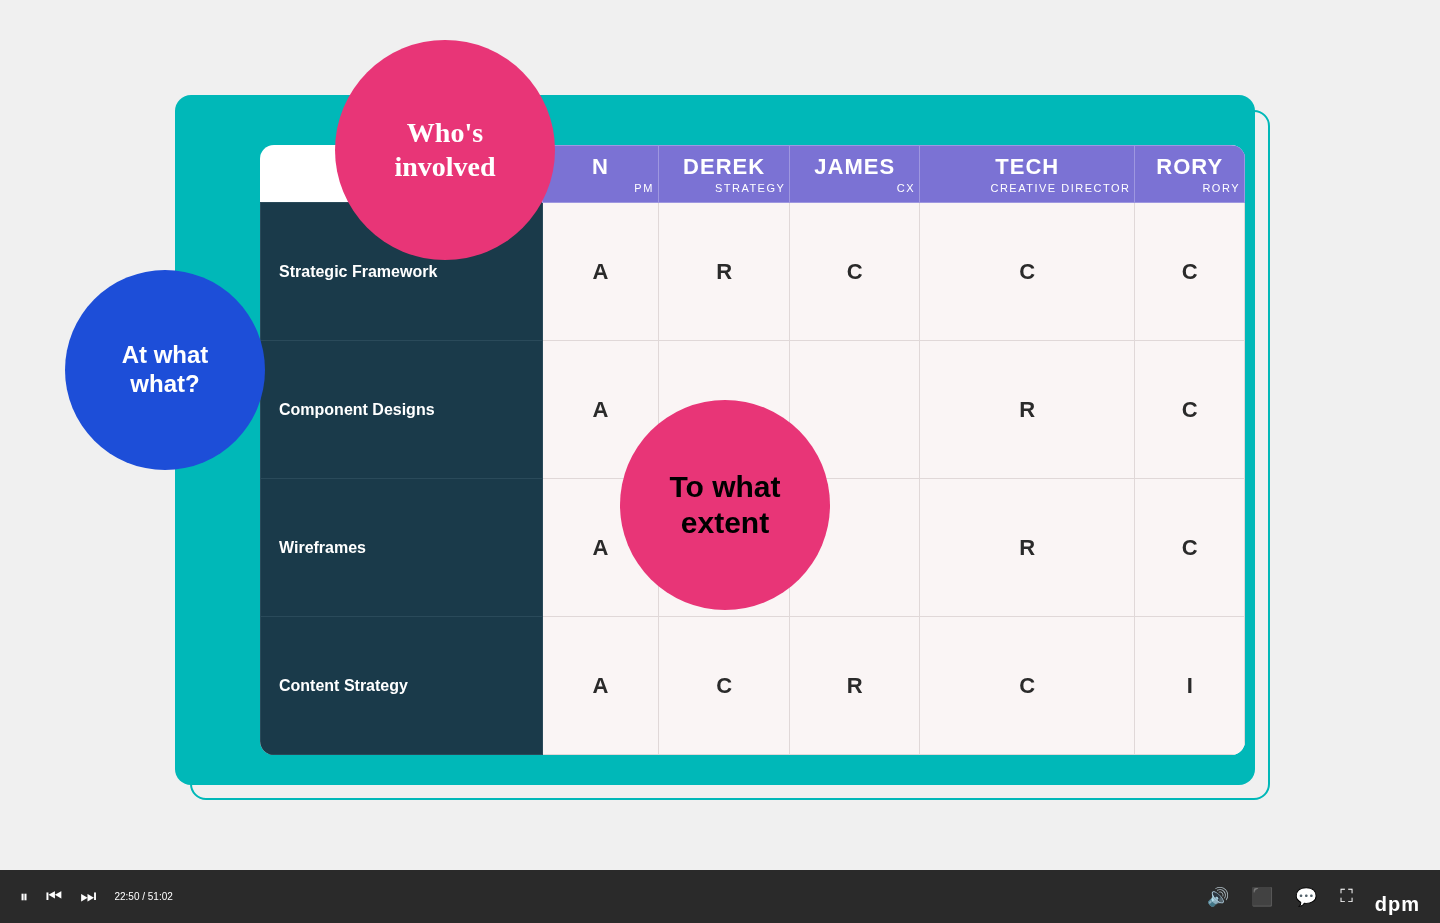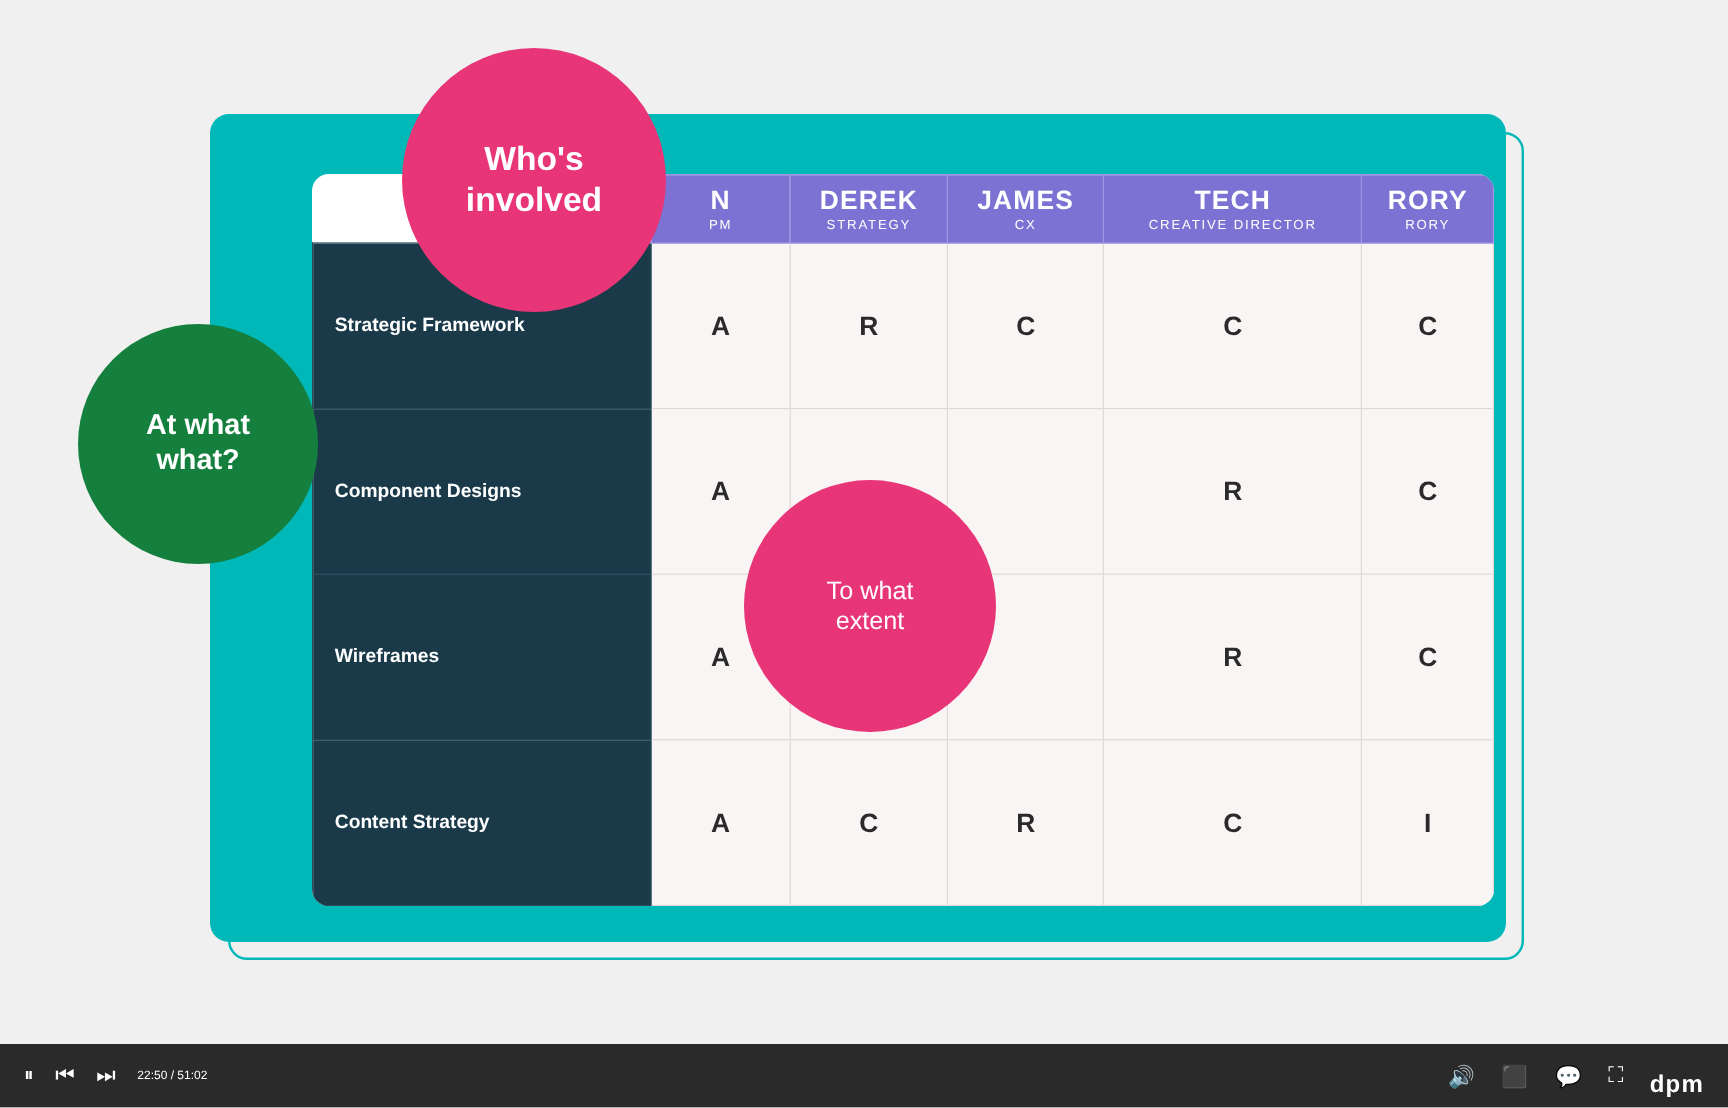"Who's" .circle-whos-involved .circle-text { font-family: none -> Liberation Serif, serif }
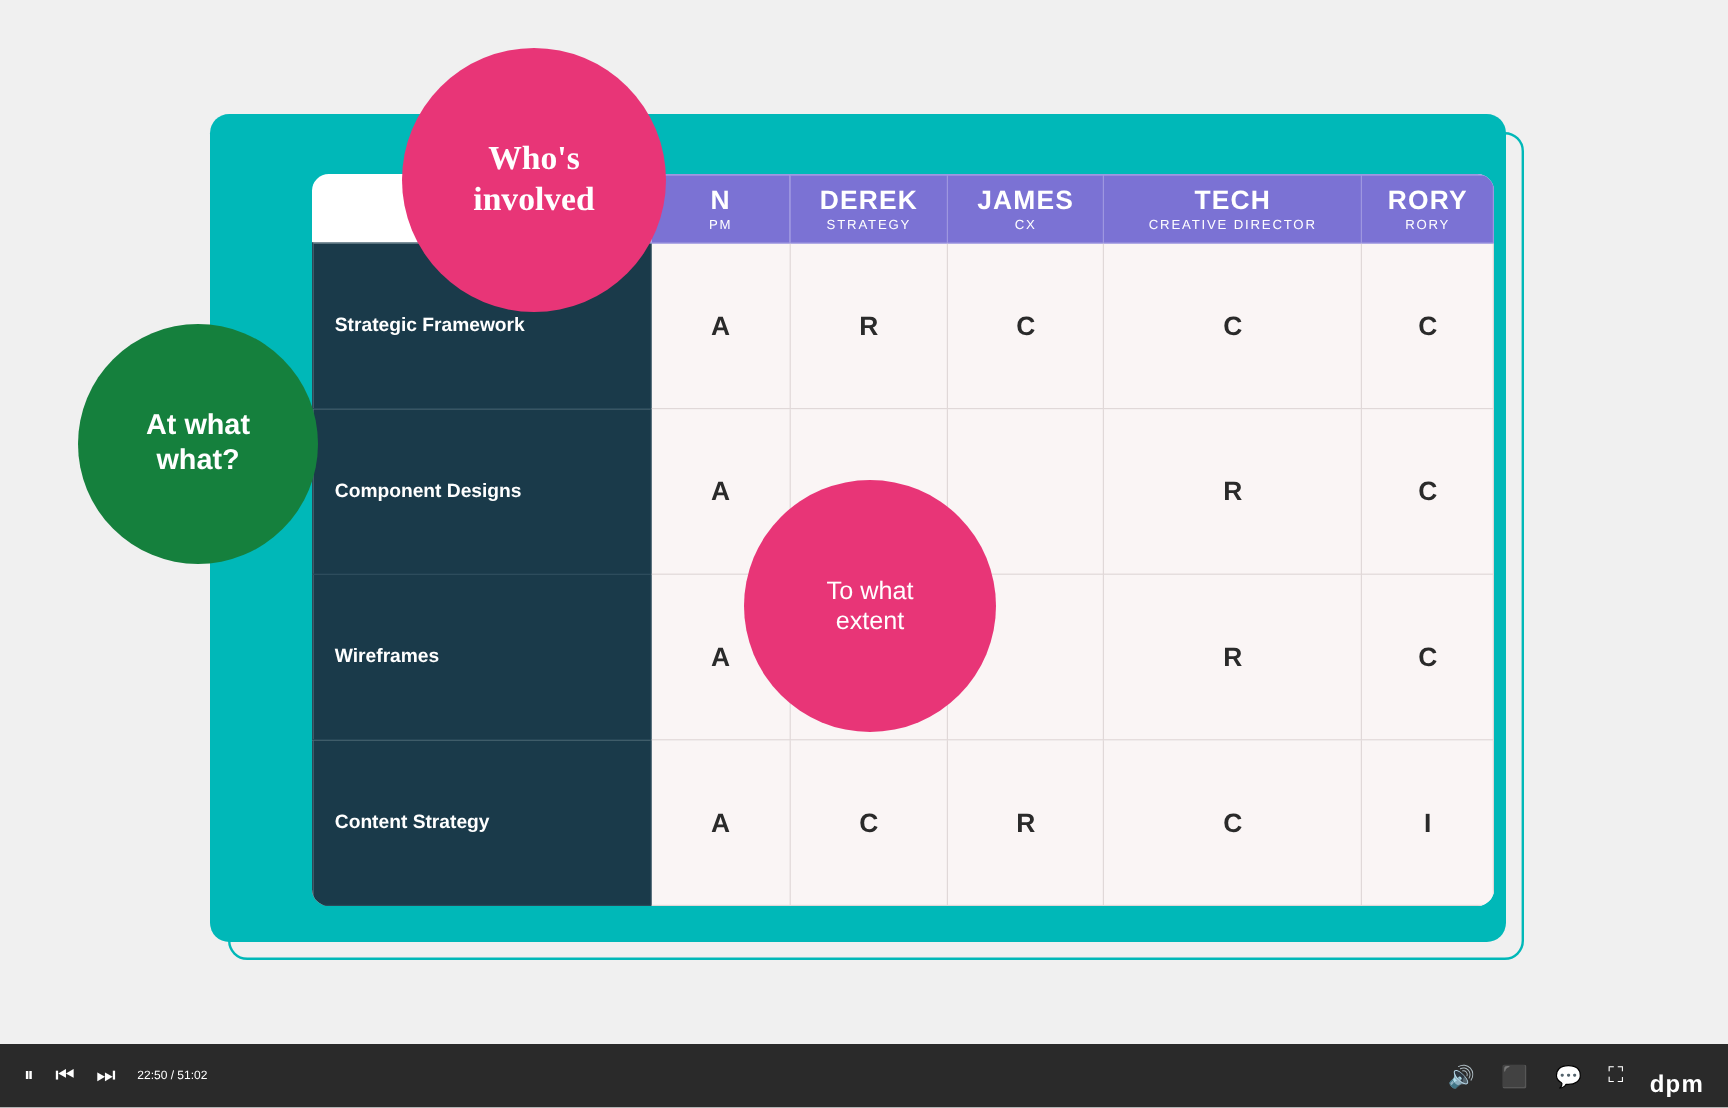"PM" .header-role { text-align: none -> right }
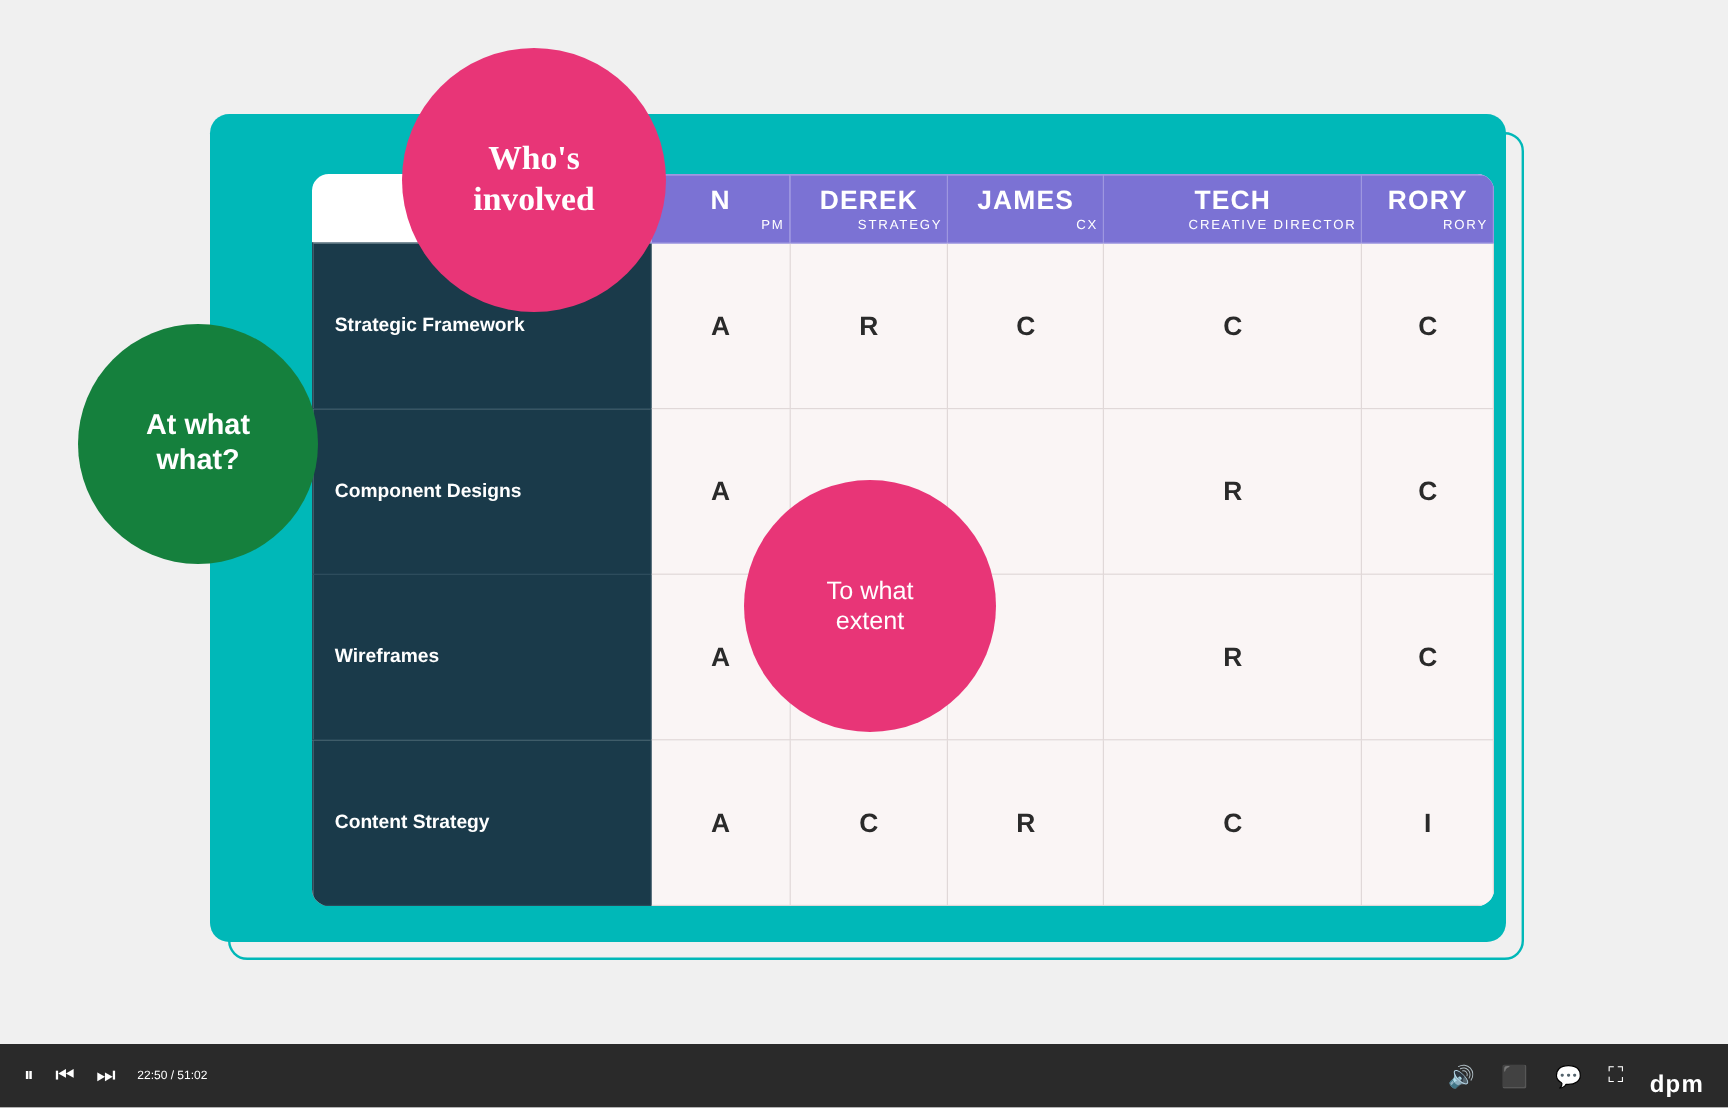"At what" .circle-at-what-point { background: #15803d -> #1d4ed8 }
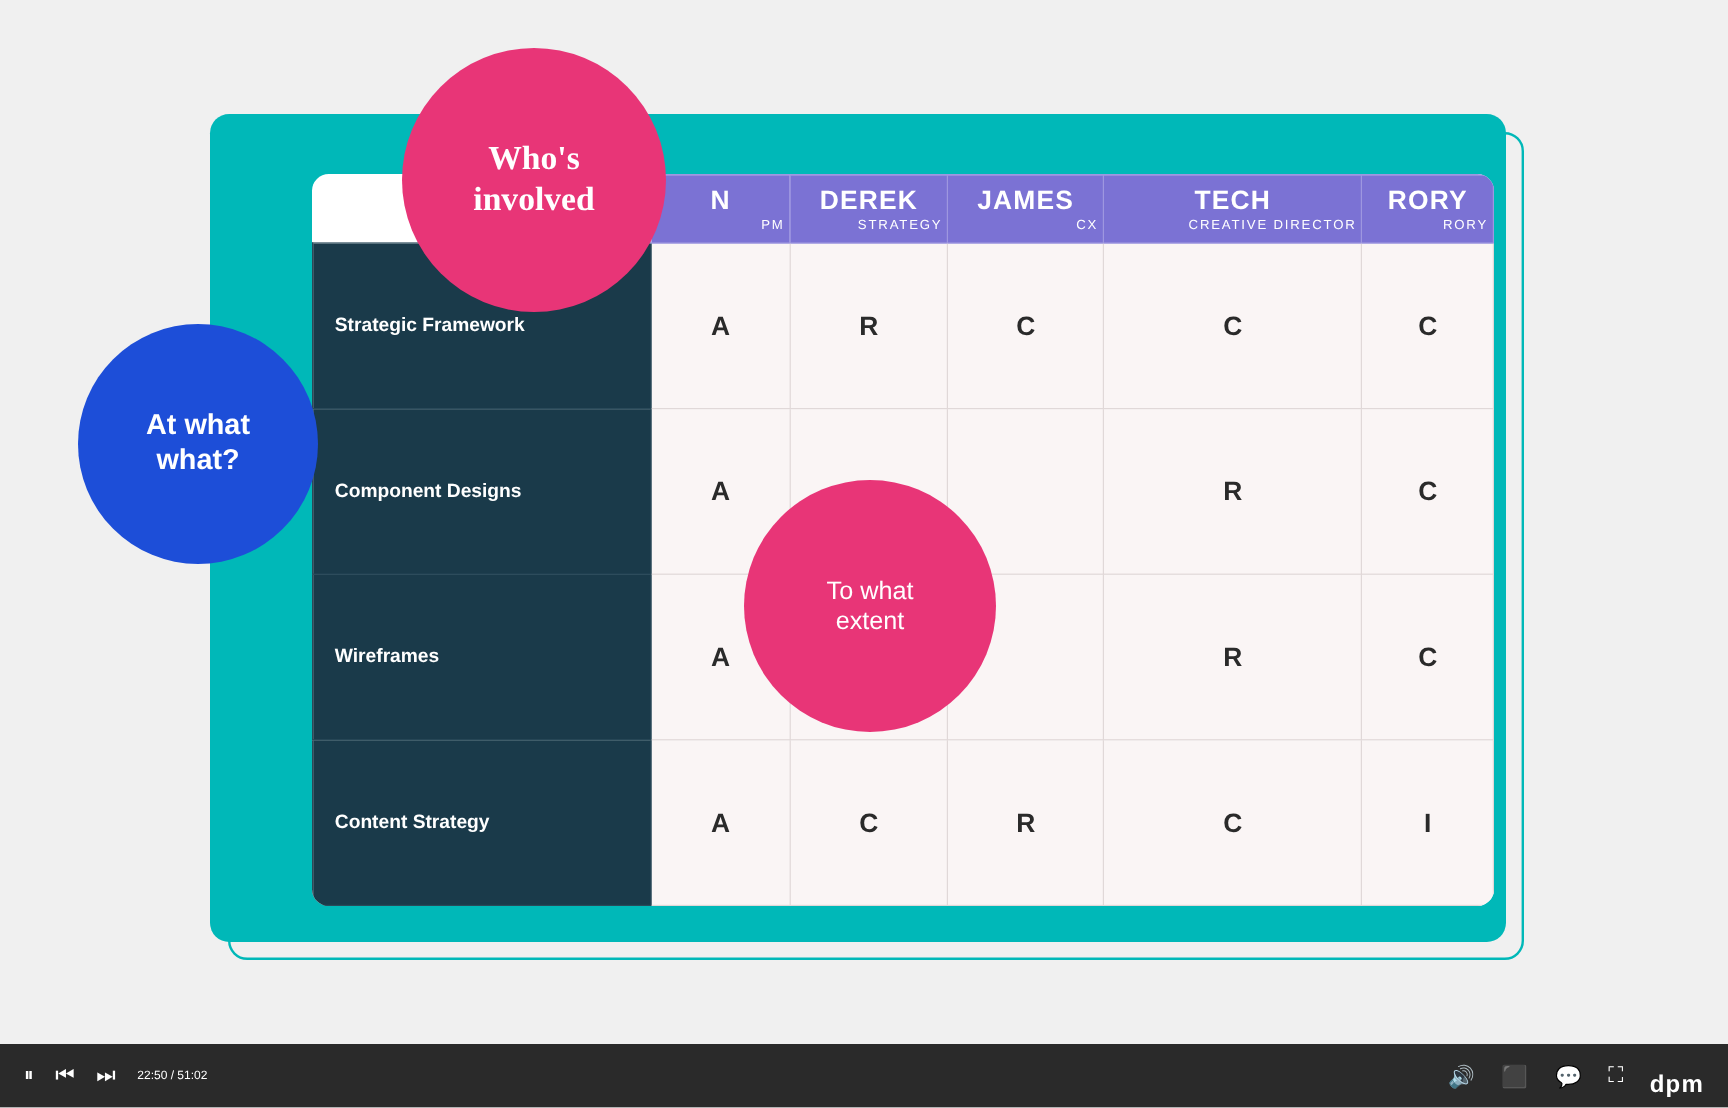"To what" .circle-to-what-extent .circle-text { color: #ffffff -> #000000; font-size: 21px -> 30px; font-weight: normal -> bold }
